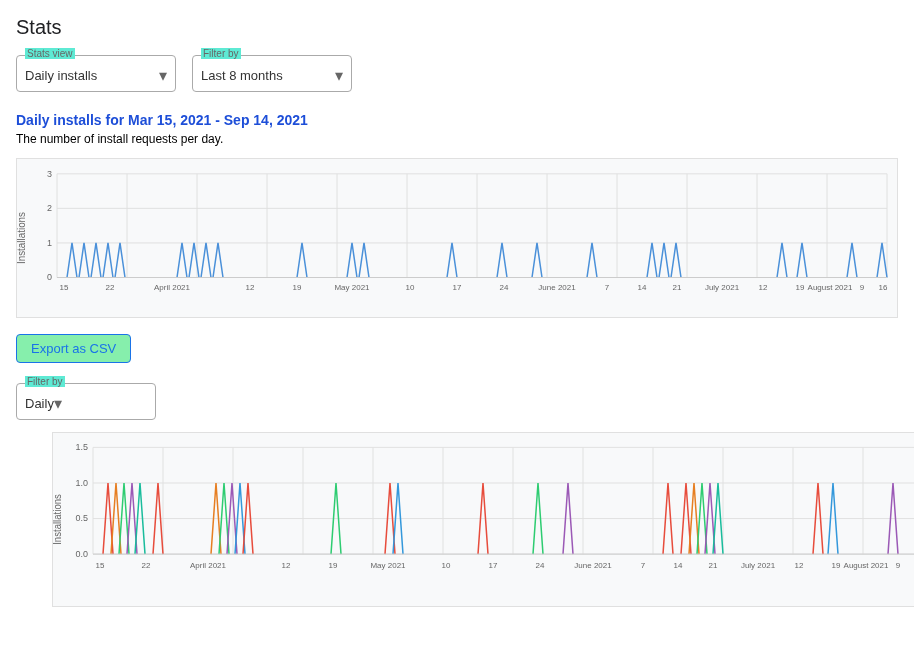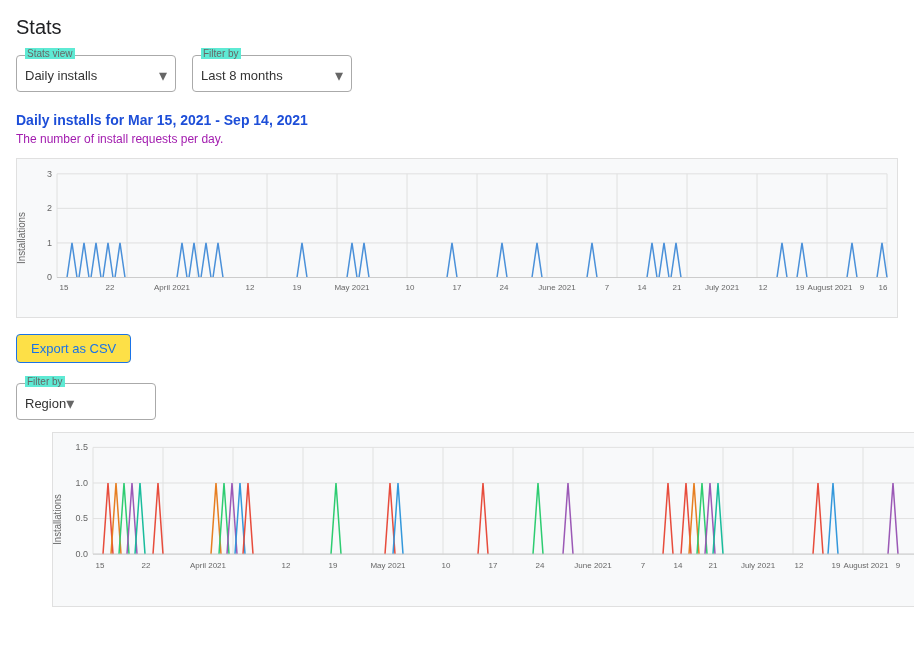"The number of install requests" .chart-subtitle { color: #a21caf -> #000000 }
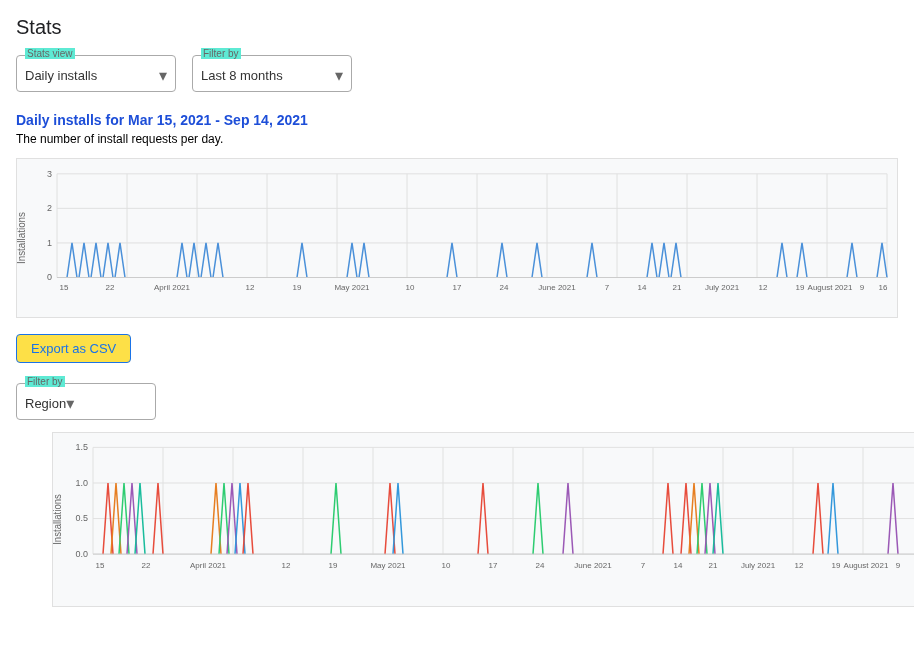"Export as CSV" .export-btn { background: #fde047 -> #86efac }
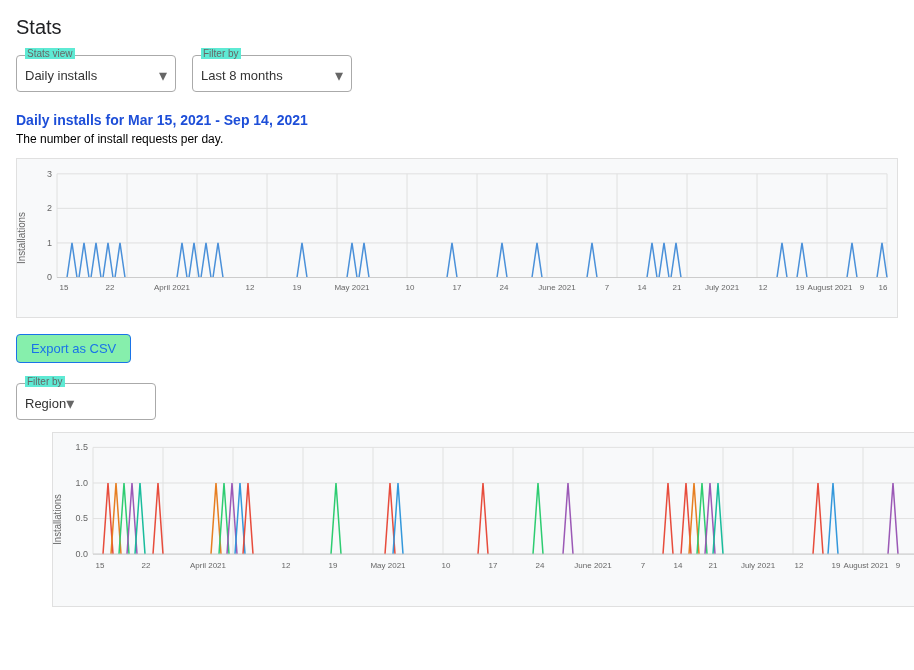"Region" span { text: Region -> Daily }
